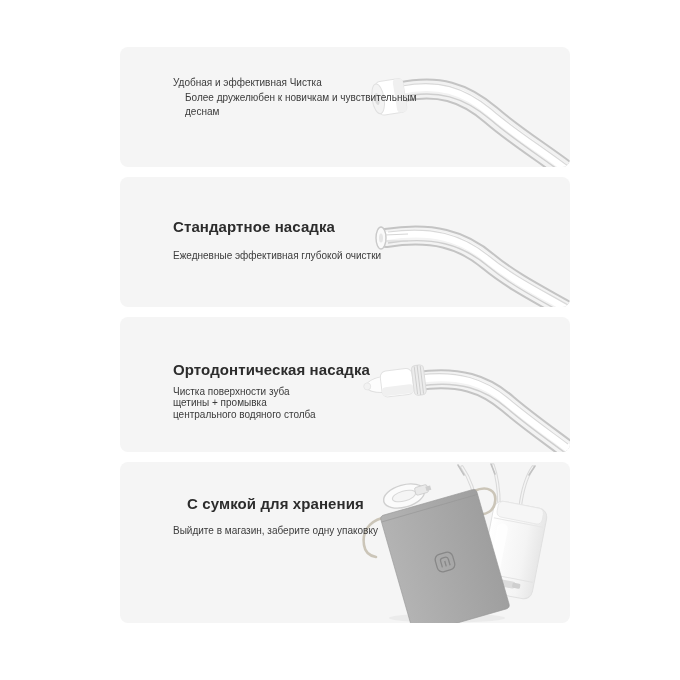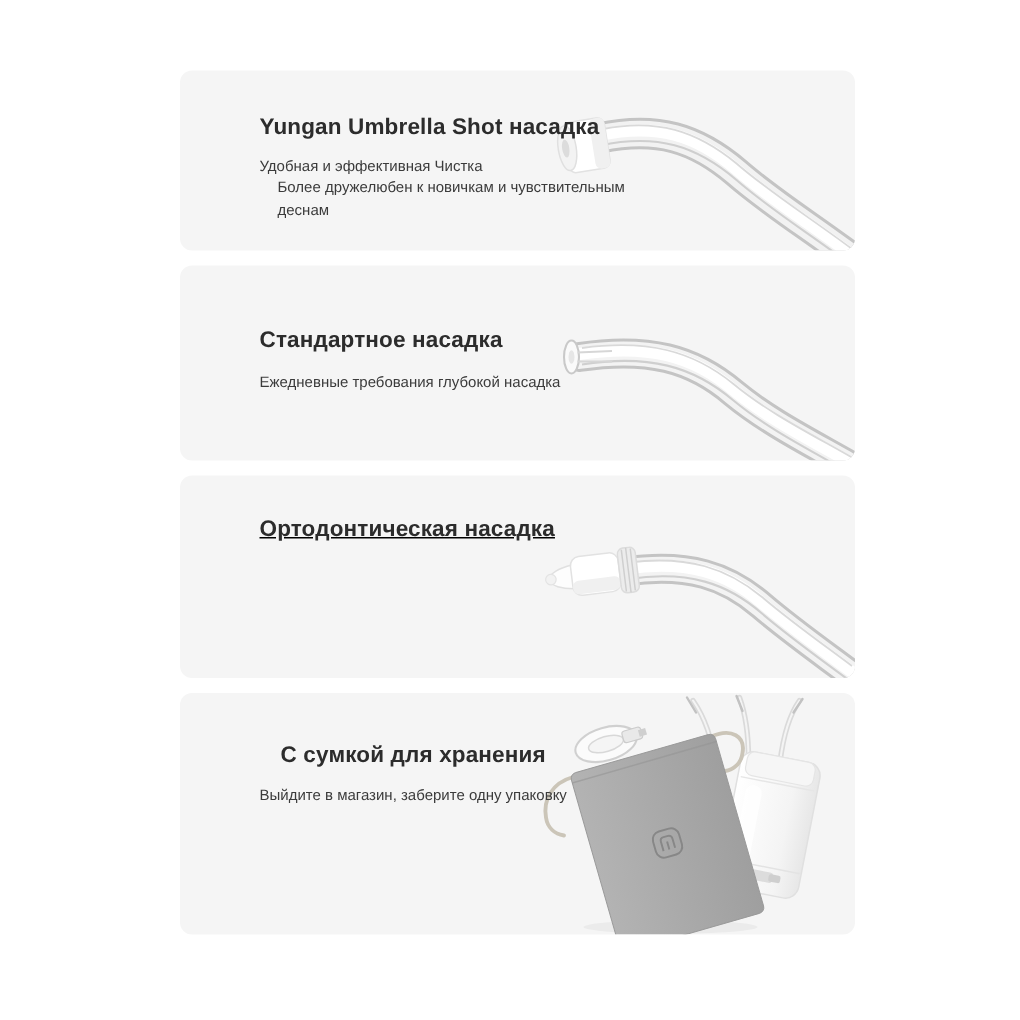"Yungan Umbrella Shot насадка" h2.title { html: <h2>Yungan Umbrella Shot насадка</h2> -> none }
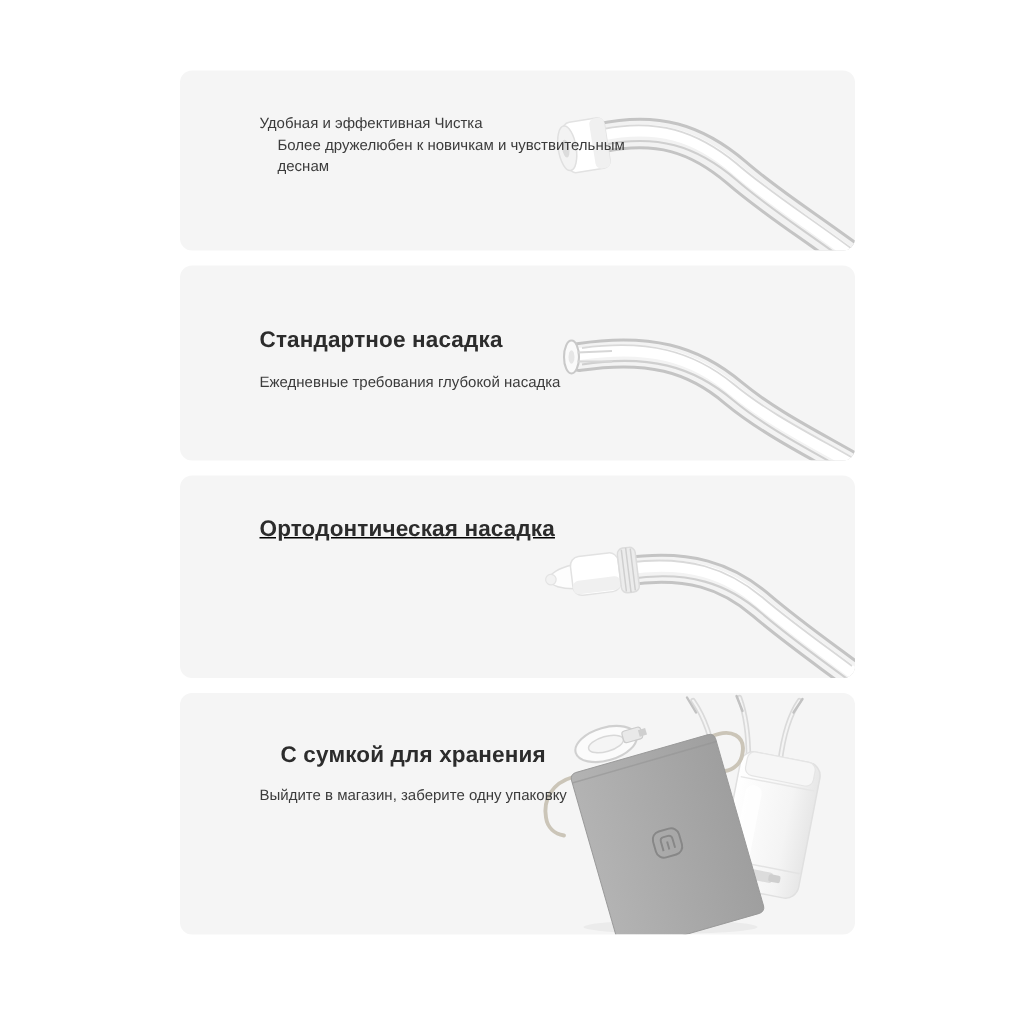"Ежедневные требования глубокой насадка" p.desc { text: требования глубокой насадка -> эффективная глубокой очистки }
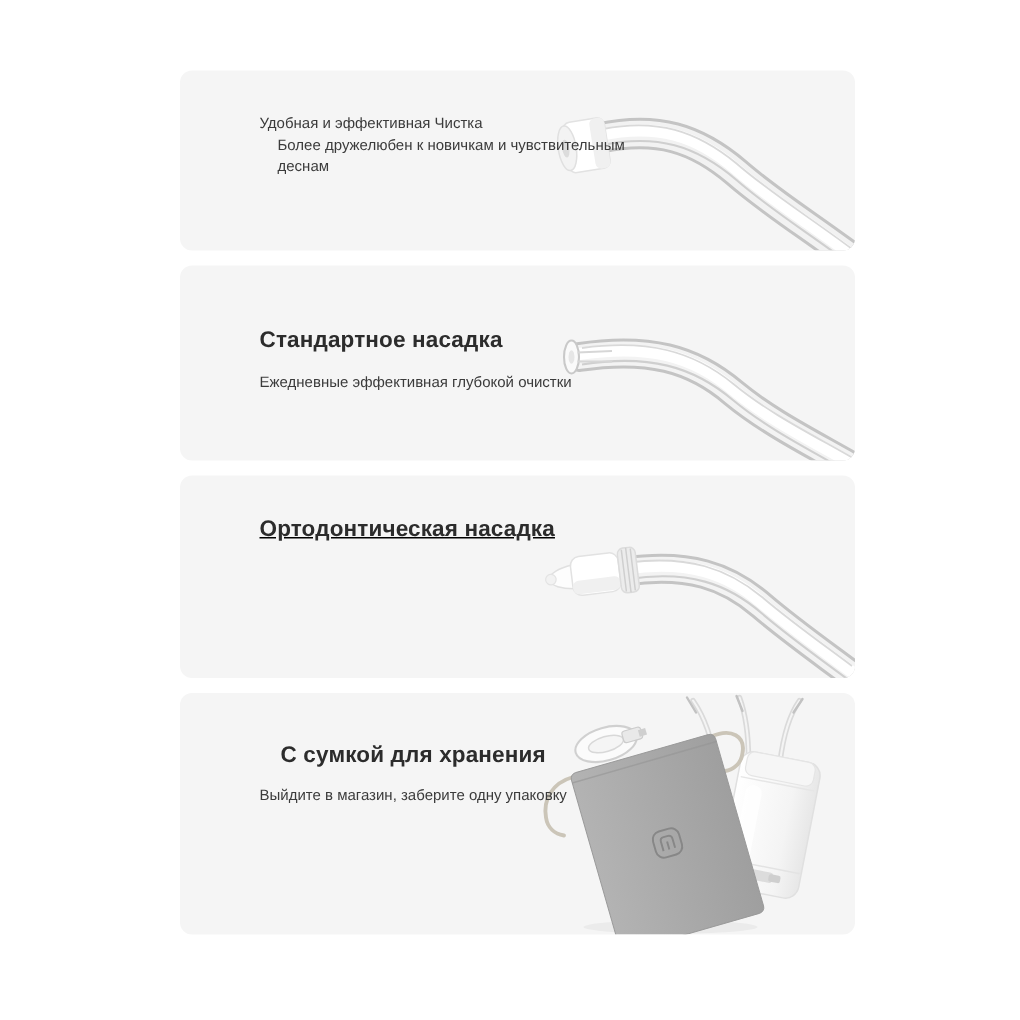"Ортодонтическая насадка" .card3 .text { text-decoration: underline -> none; top: 27px -> 44px }
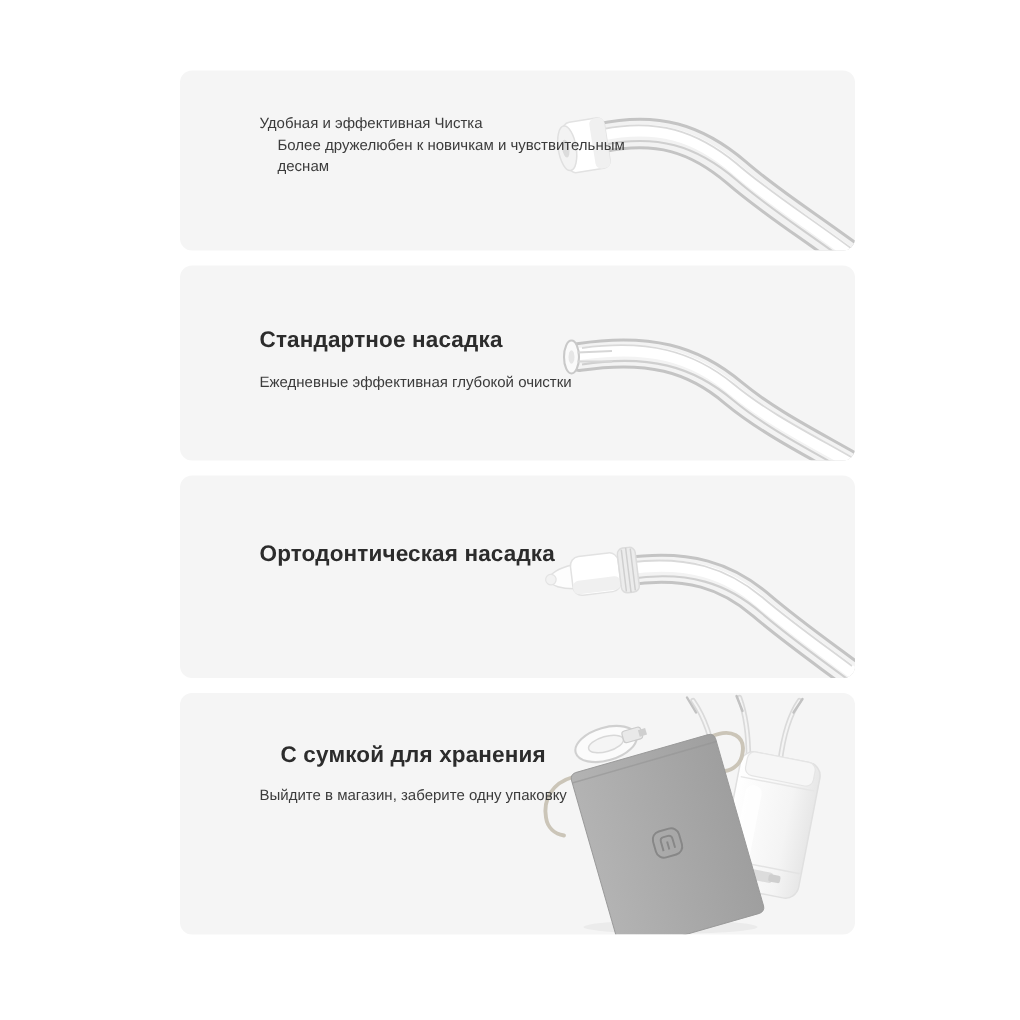"Чистка поверхности зуба щетины +" p.desc { html: none -> <p>Чистка поверхности зуба щетины + промывка центрального водяного столба</p> }
